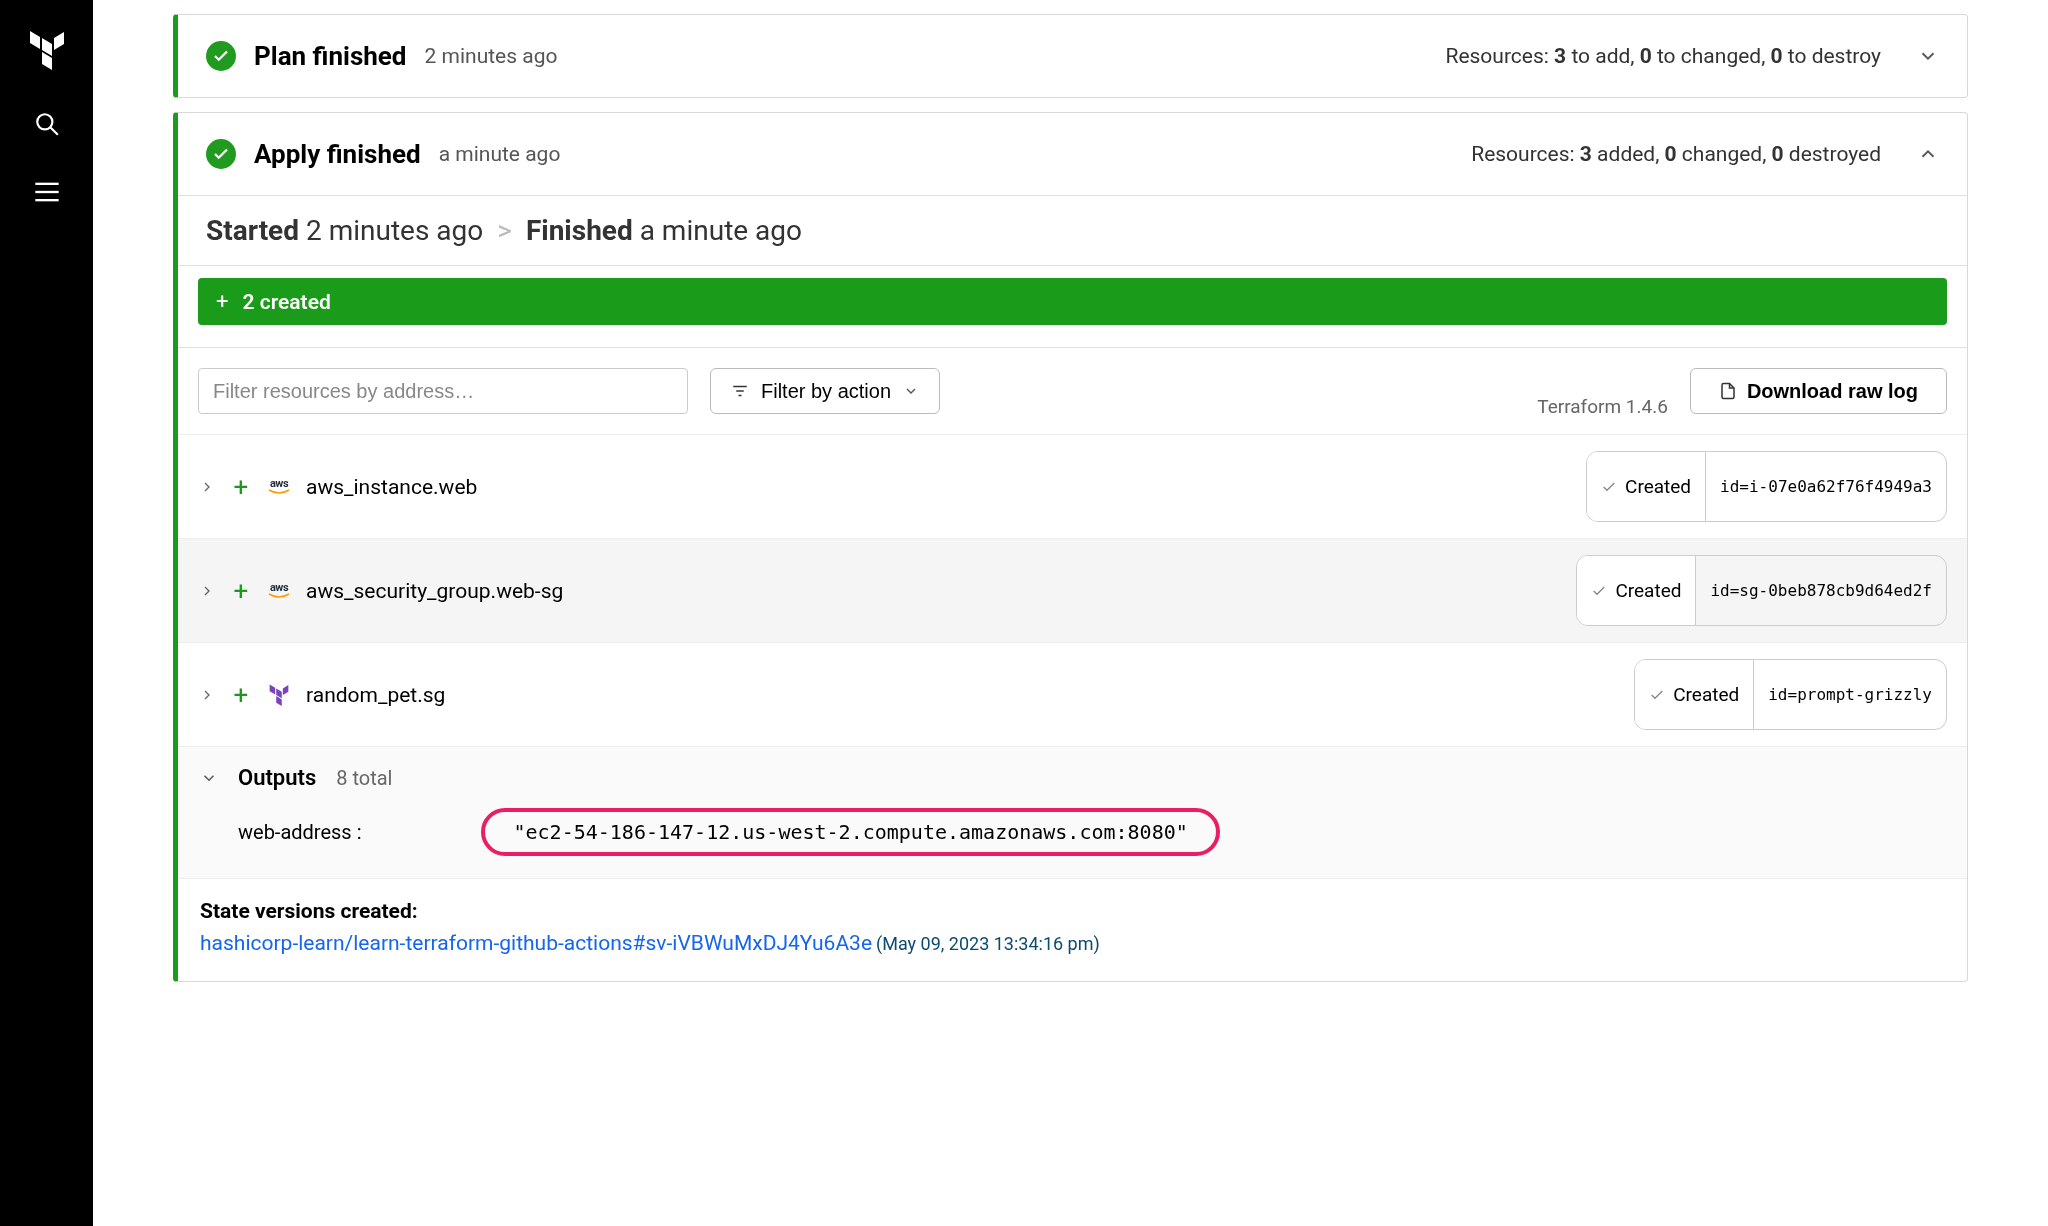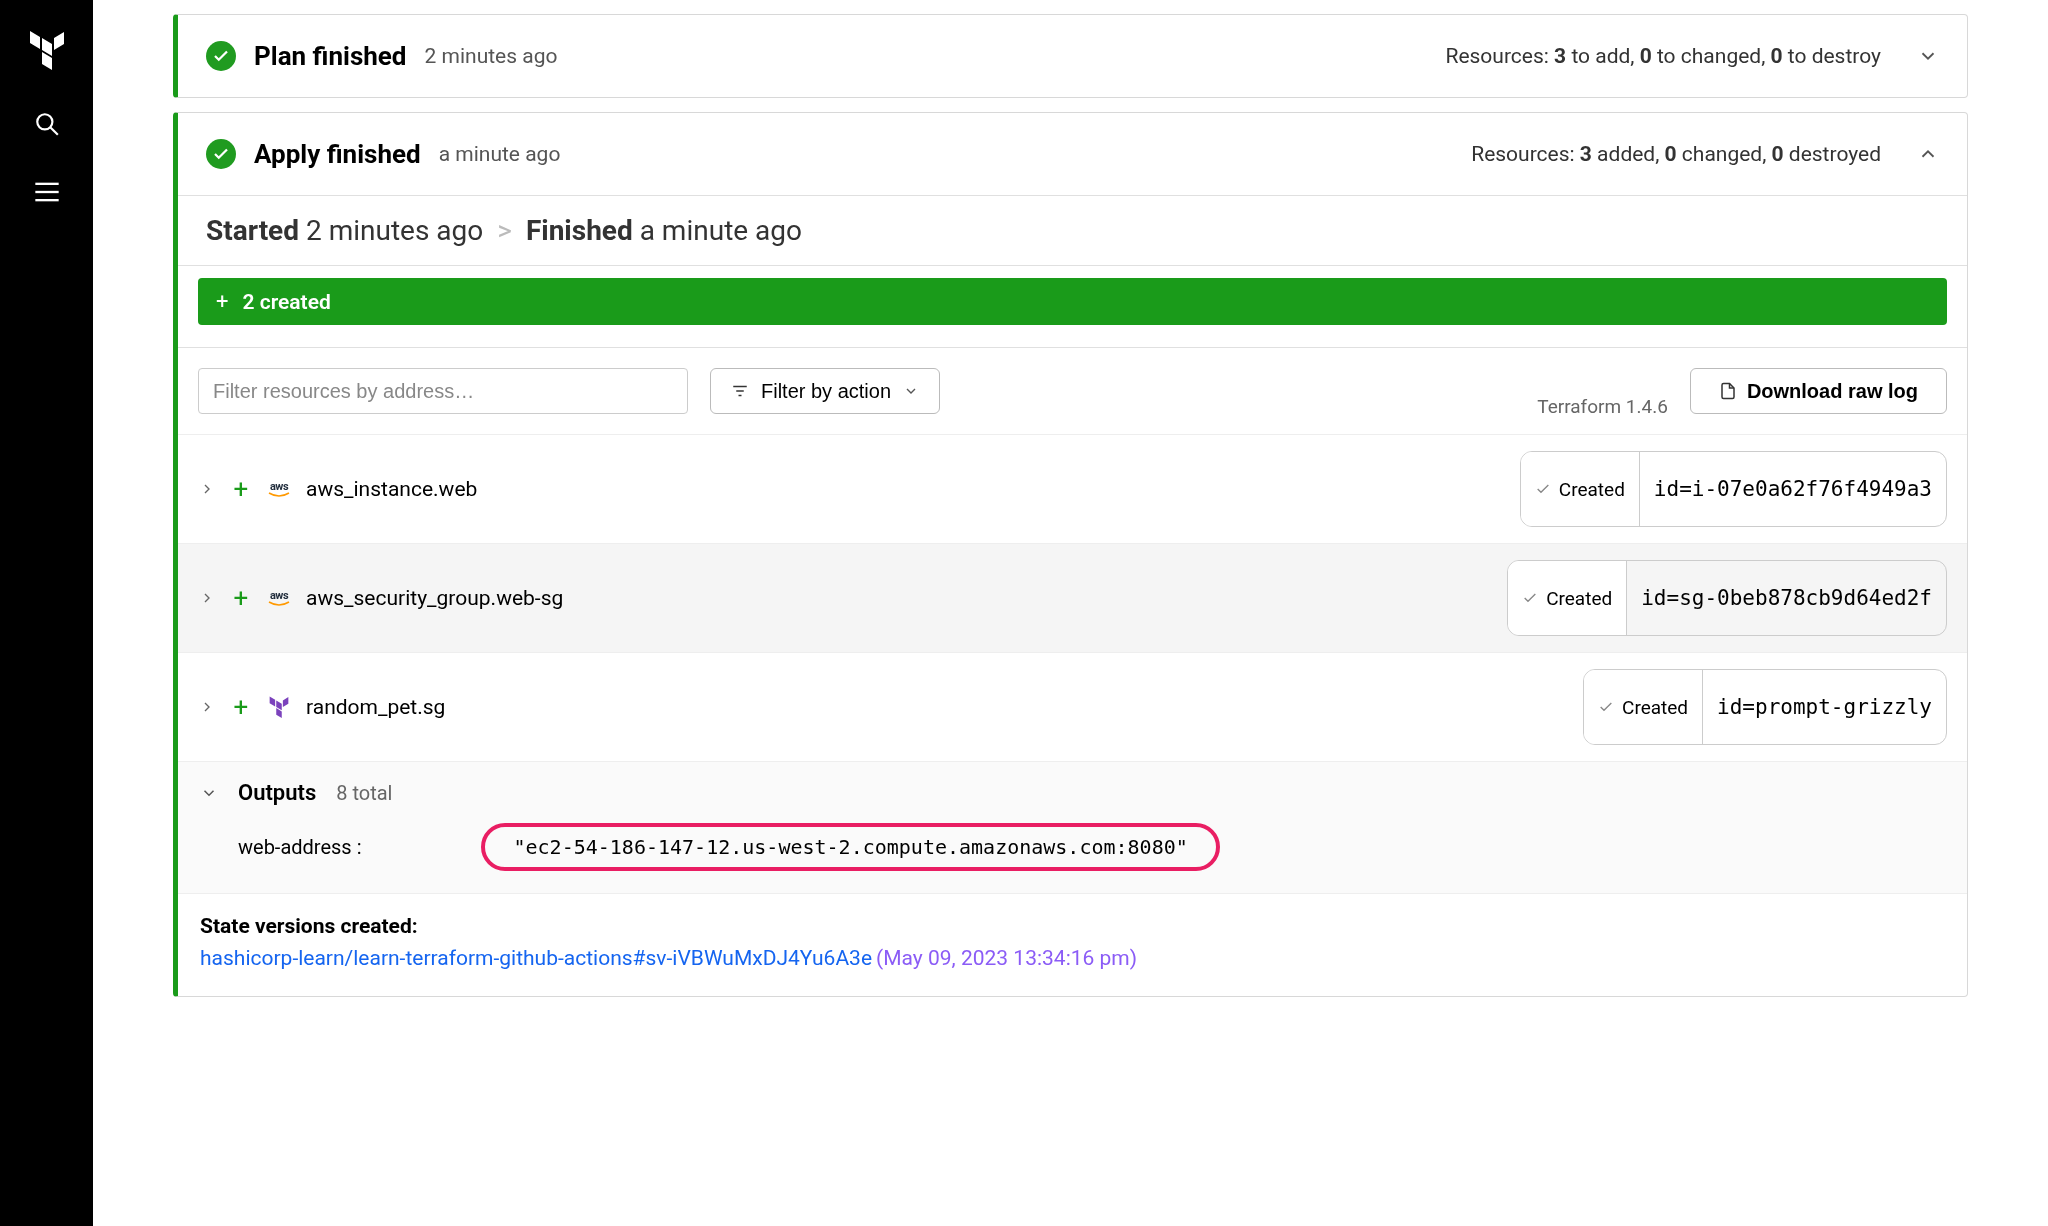"id=i-07e0a62f76f4949a3" .status-right { font-size: 21px -> 16px }
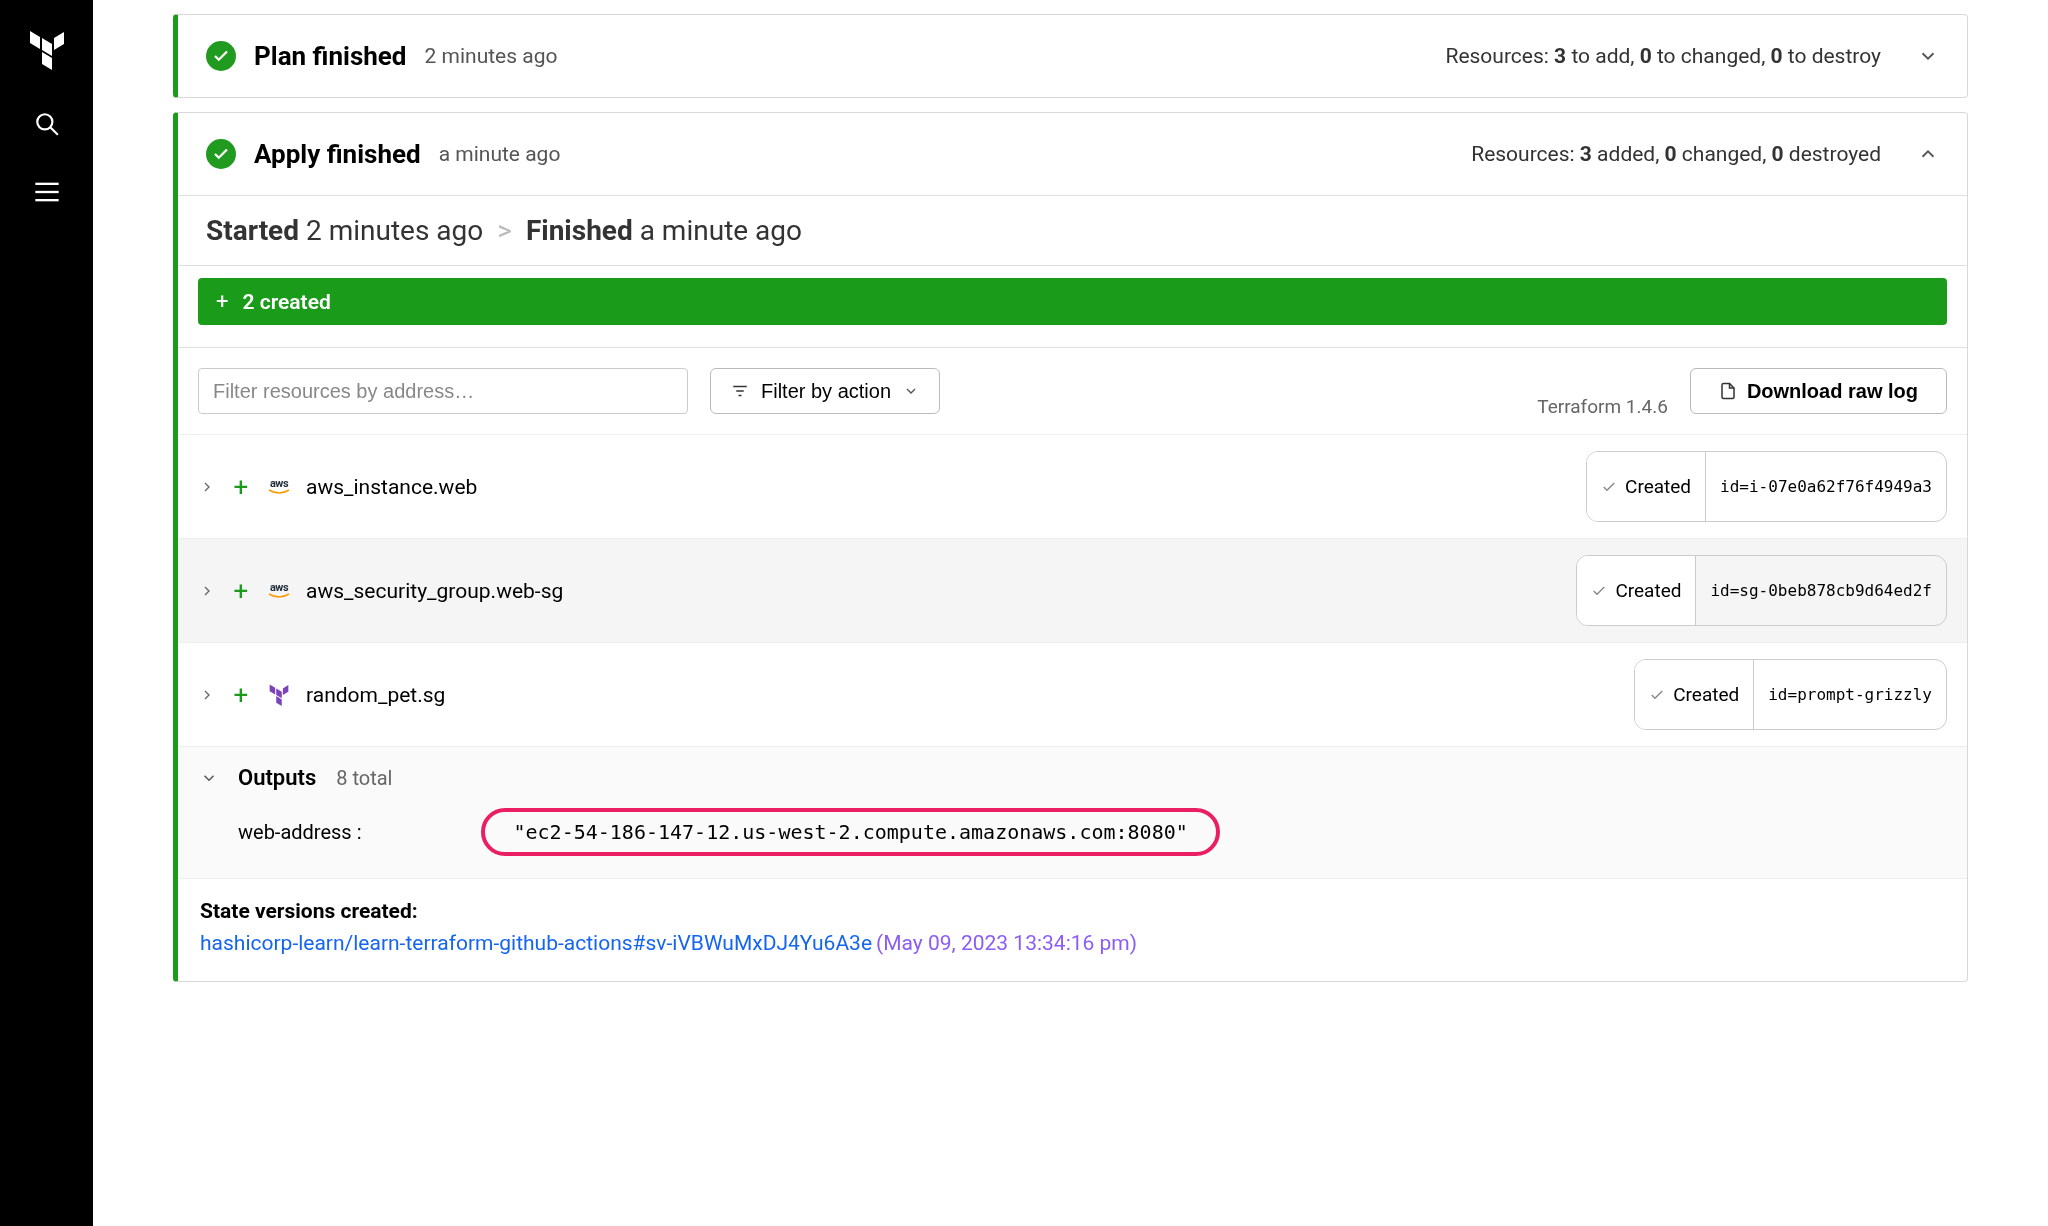"(May 09, 2023 13:34:16 pm)" .state-time { color: #8b5cf6 -> #0c4a6e; font-size: 21px -> 18px }
